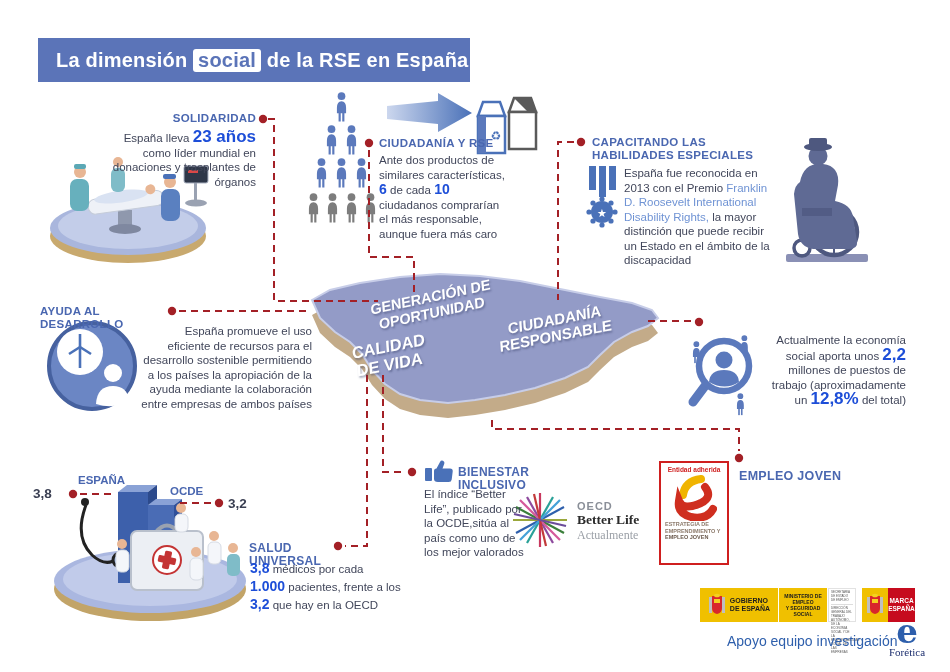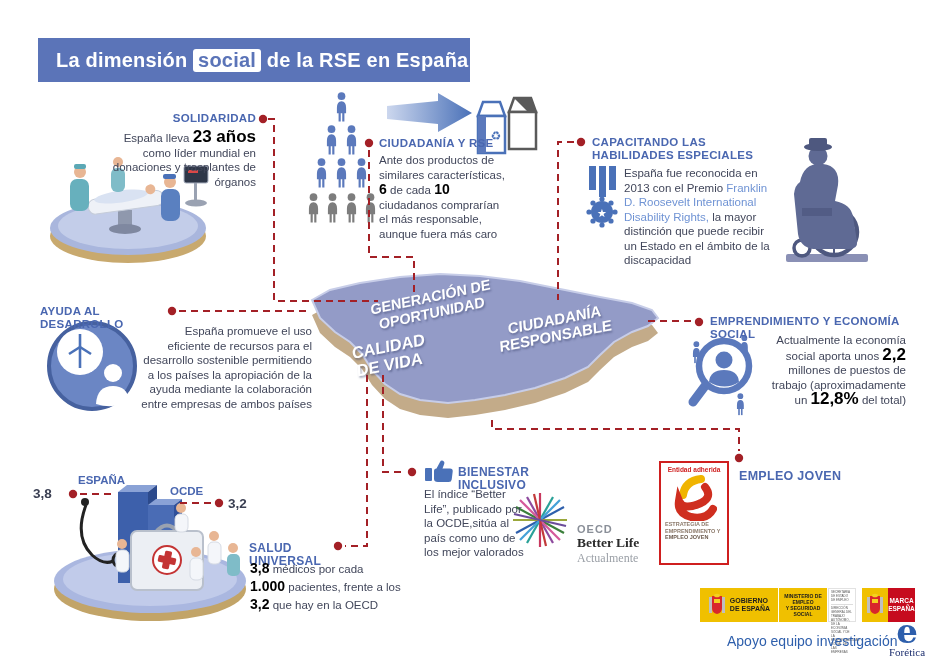"23 años" .num { color: #000000 -> #1d4ed8 }
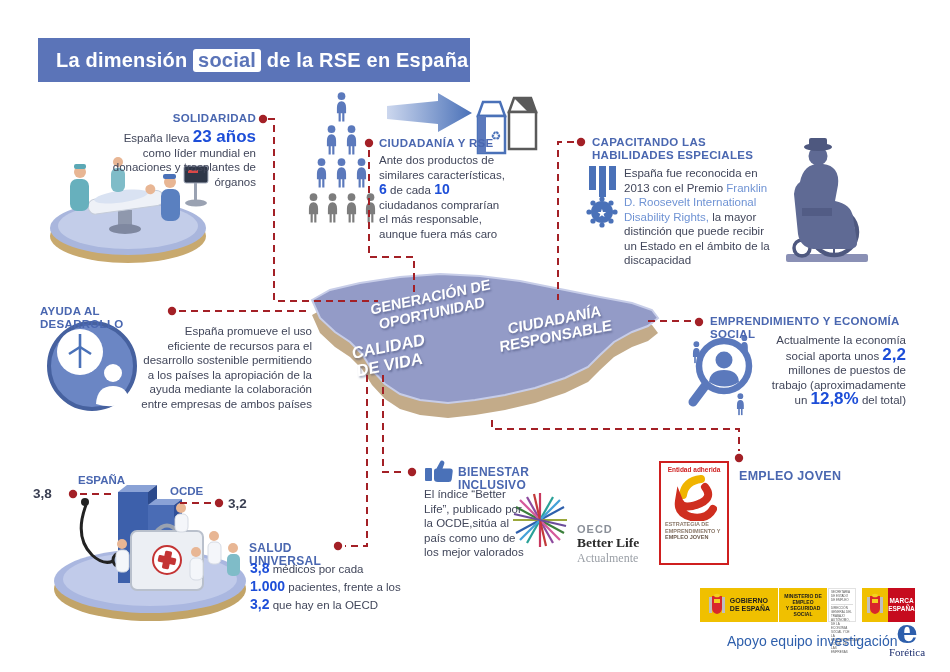"EMPRENDIMIENTO Y ECONOMÍA SOCIAL" div.abs { html: <div>EMPRENDIMIENTO Y ECONOMÍA SOCIAL</div> -> none }
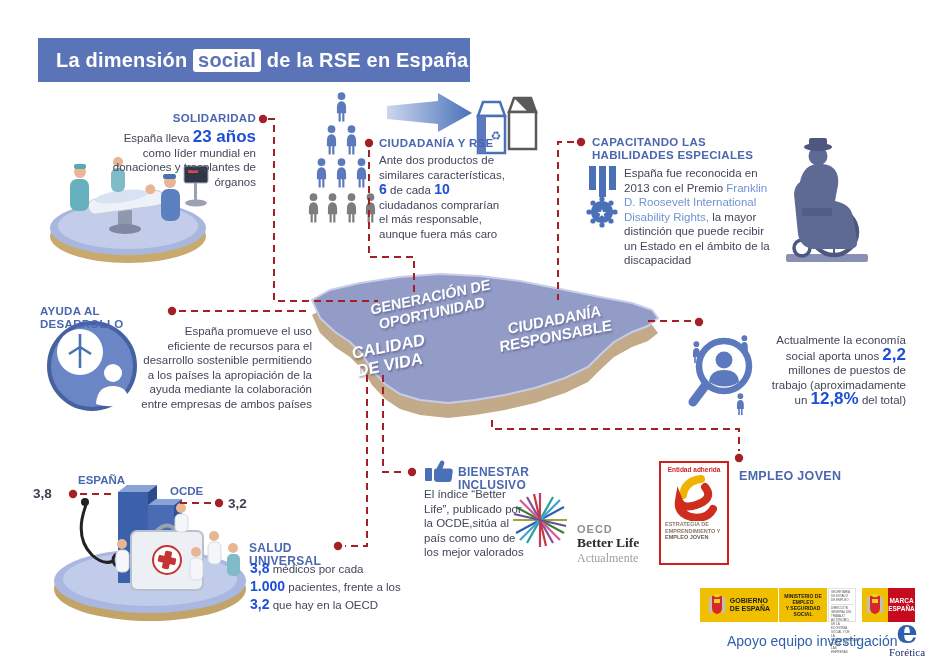"OECD" div.abs { margin-top: 23px -> none }
